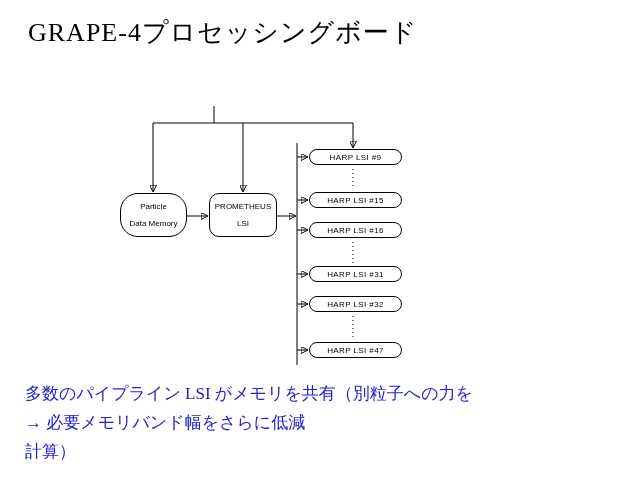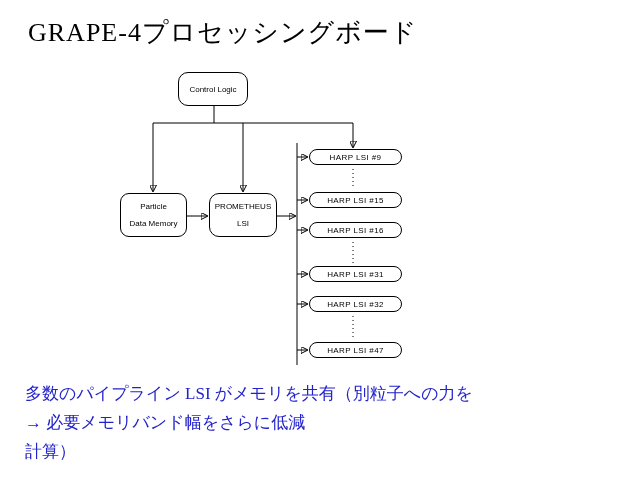"Control Logic" div.box { html: <div> <span>Control Logic</span> </div> -> none }
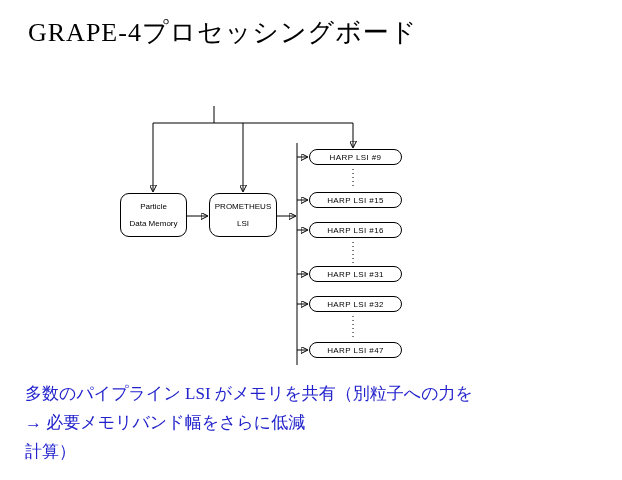"Particle" .box-pdm { border-radius: 9px -> 18px }
